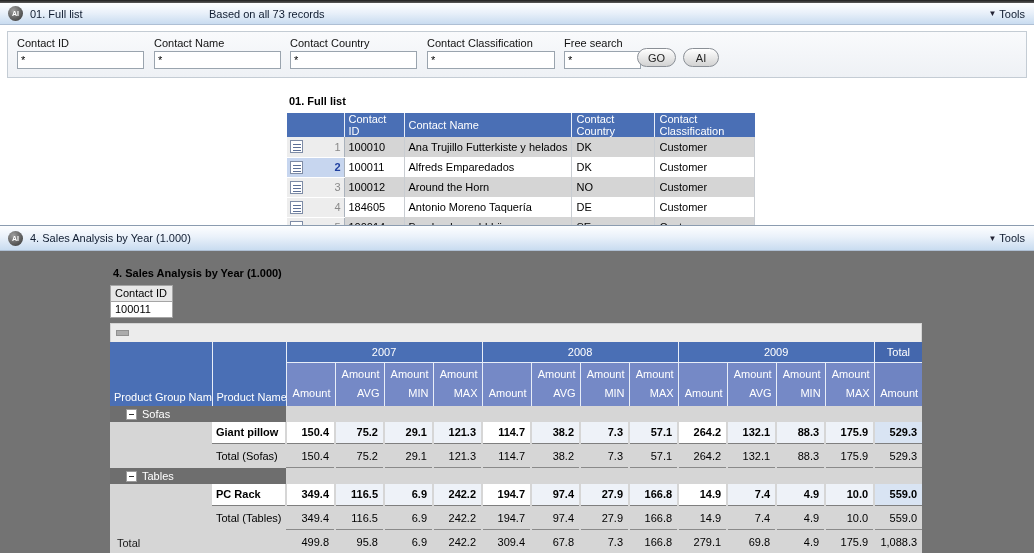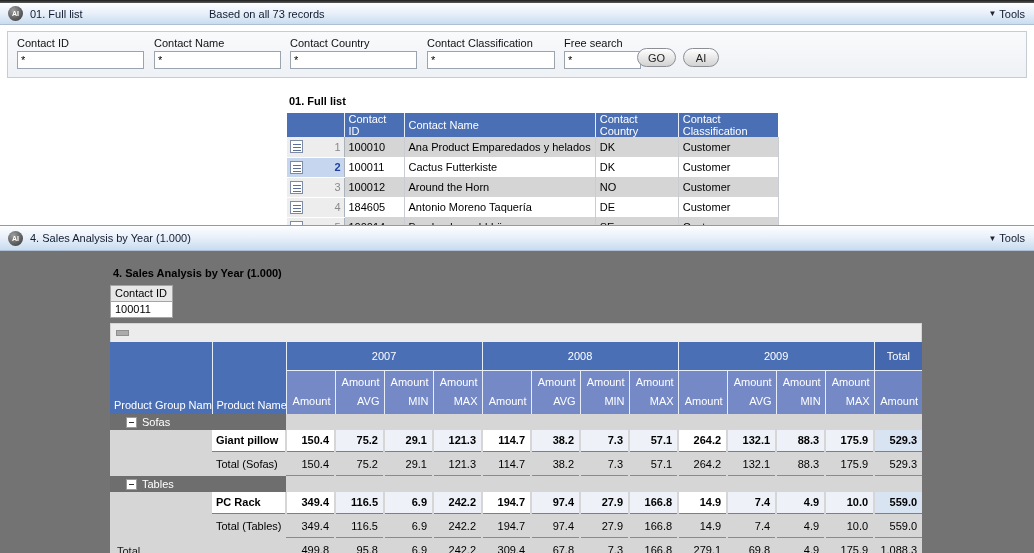"Ana Product Emparedados y helados" td.dc { text: Product Emparedados -> Trujillo Futterkiste }
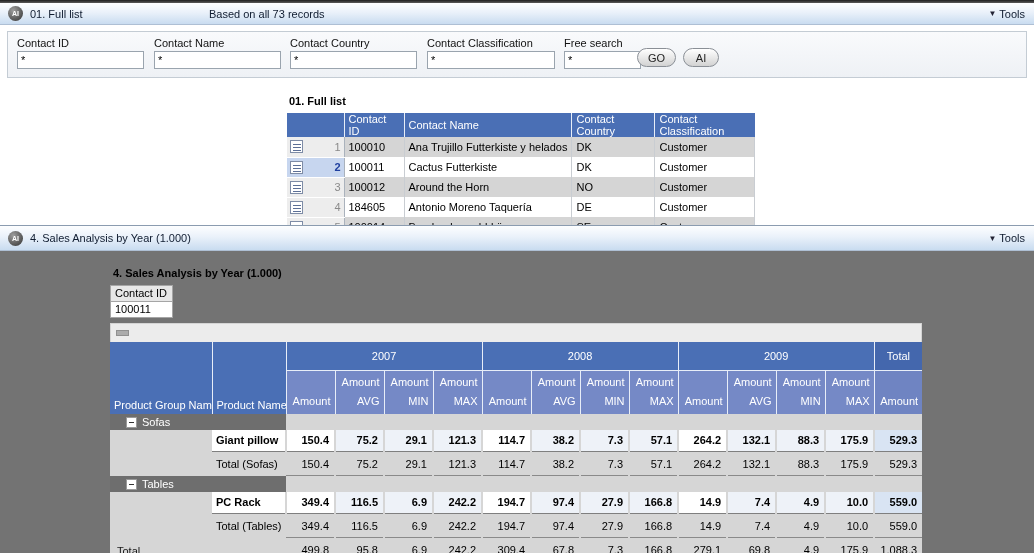"Cactus Futterkiste" td.dc { text: Cactus Futterkiste -> Alfreds Emparedados }
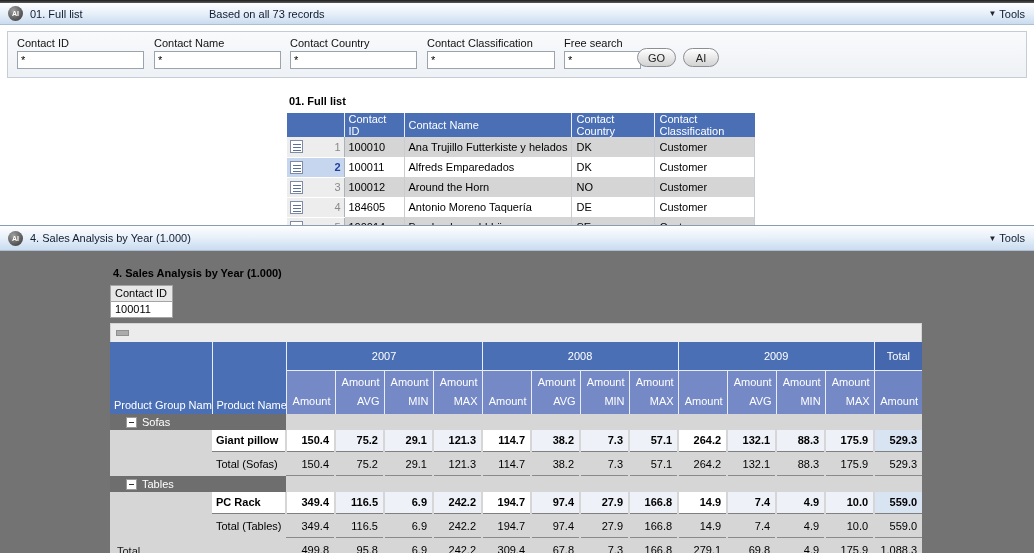"2007" th.year { height: 28px -> 20px }
